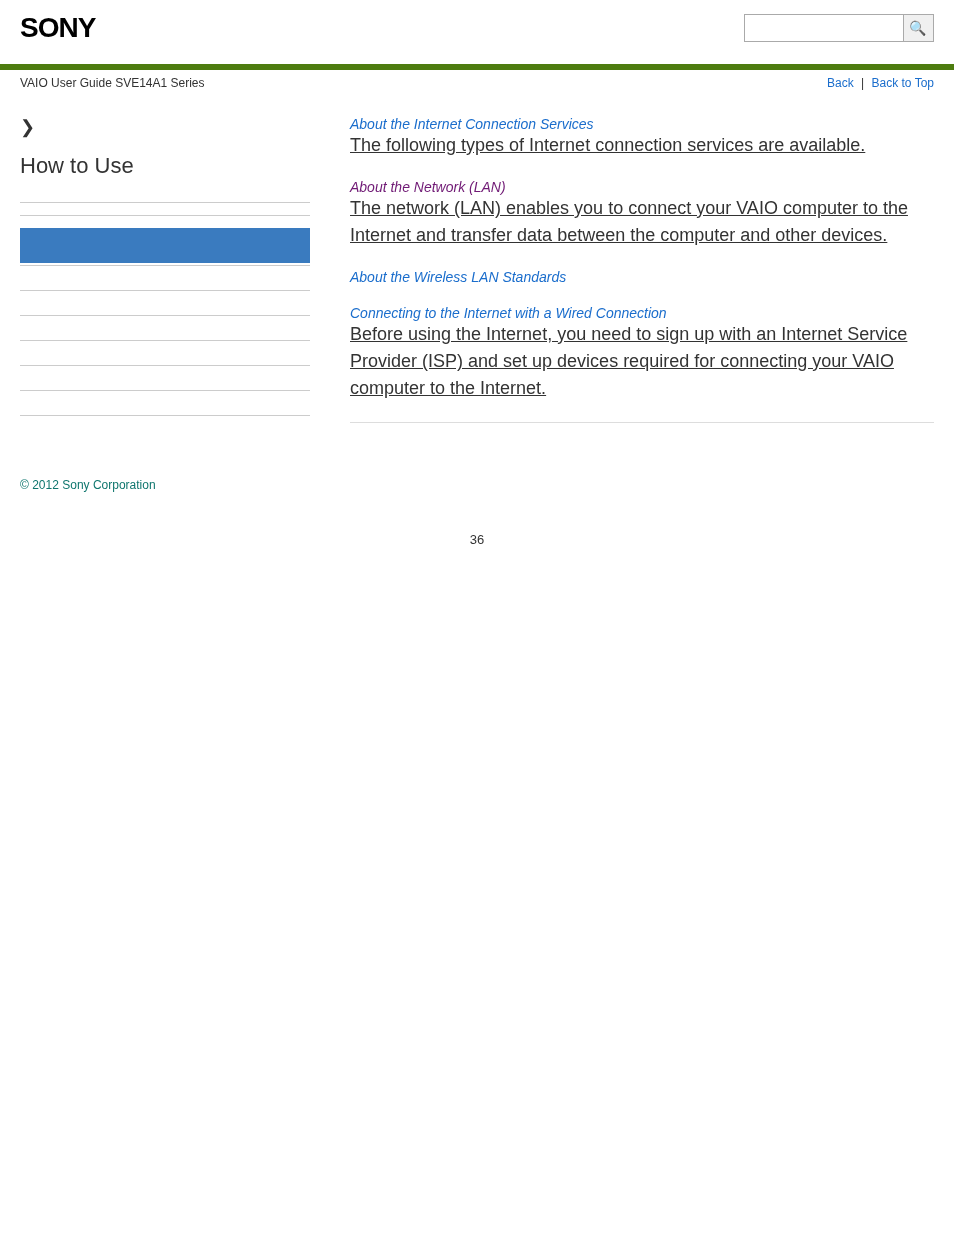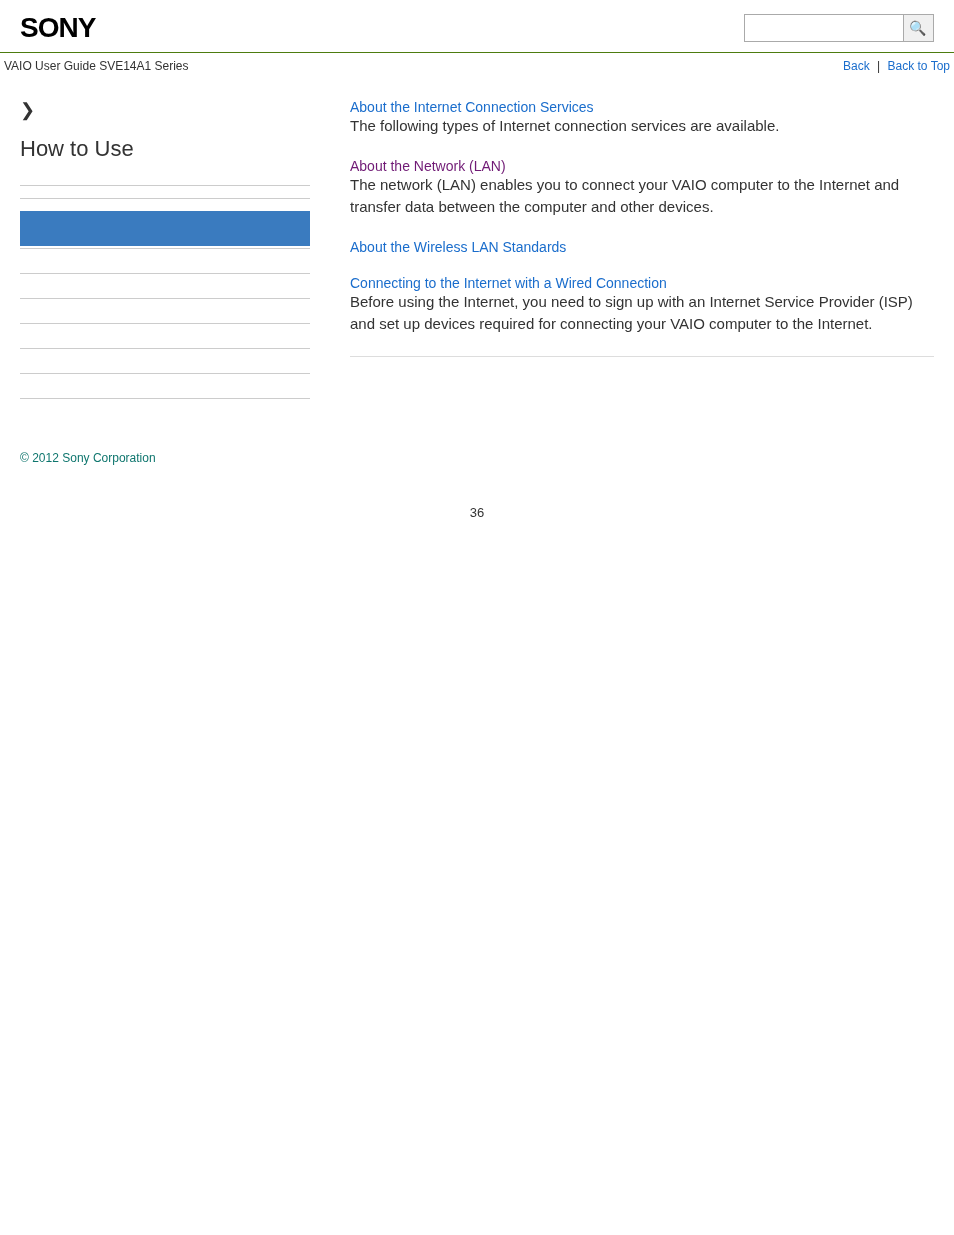"SONY" .header { border-bottom: 1px solid #4d7c0f -> 6px solid #4d7c0f; padding: 12px 20px 8px 20px -> 12px 20px 20px 20px }
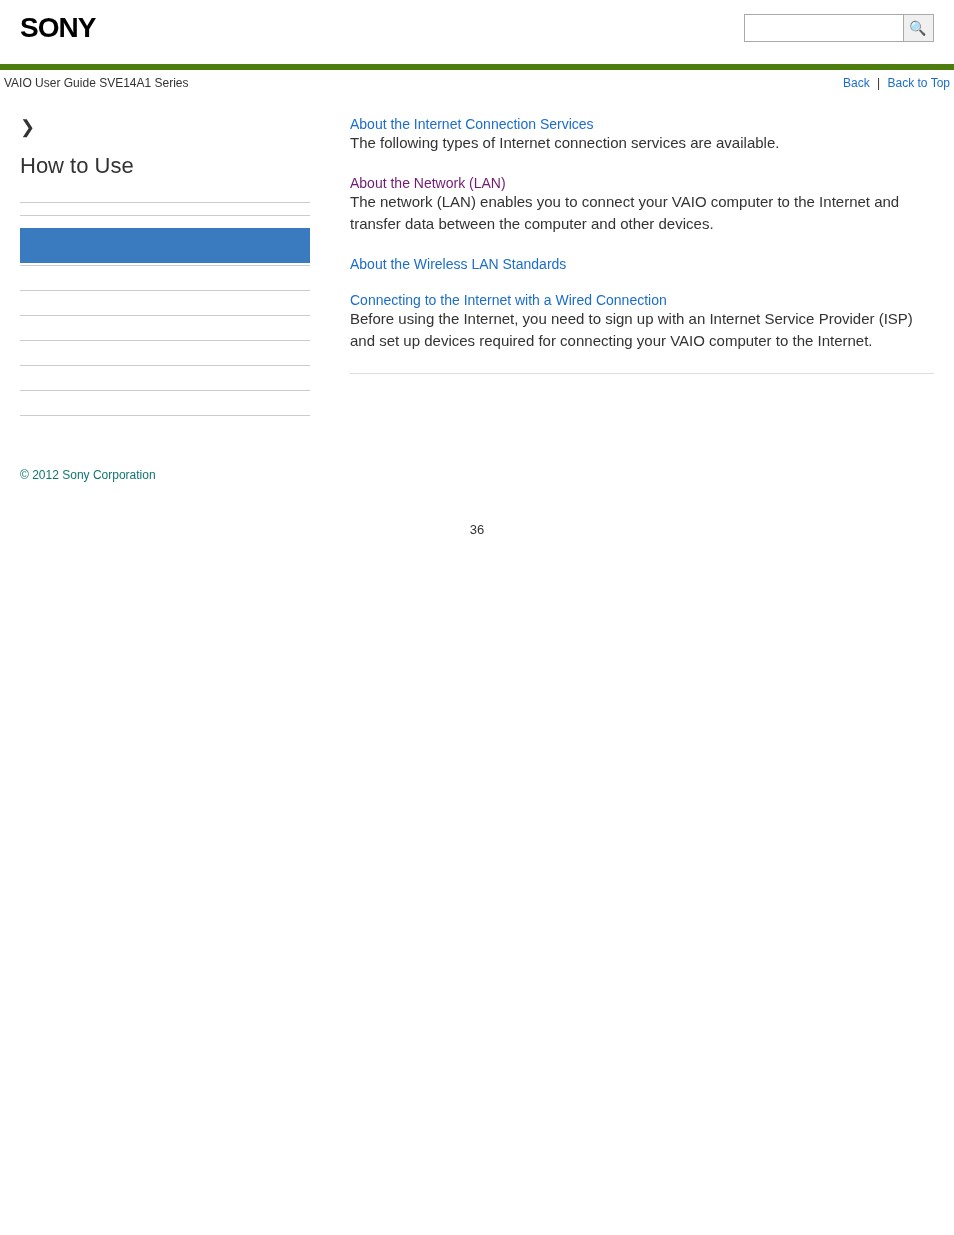"VAIO User Guide SVE14A1 Series" .subheader { padding: 6px 4px -> 6px 20px }
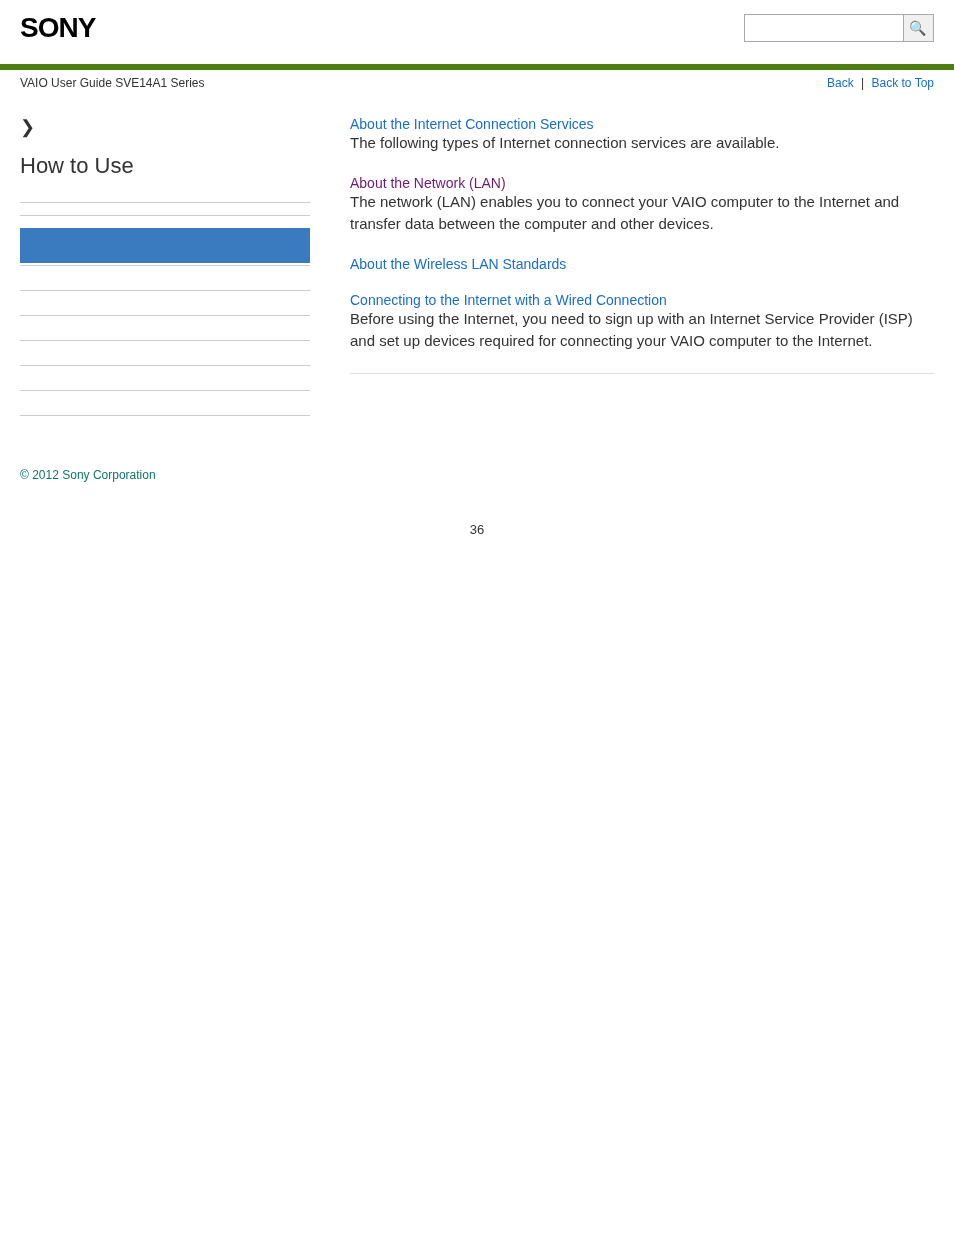"About the Internet Connection Services" .content-section-title { font-style: none -> italic }
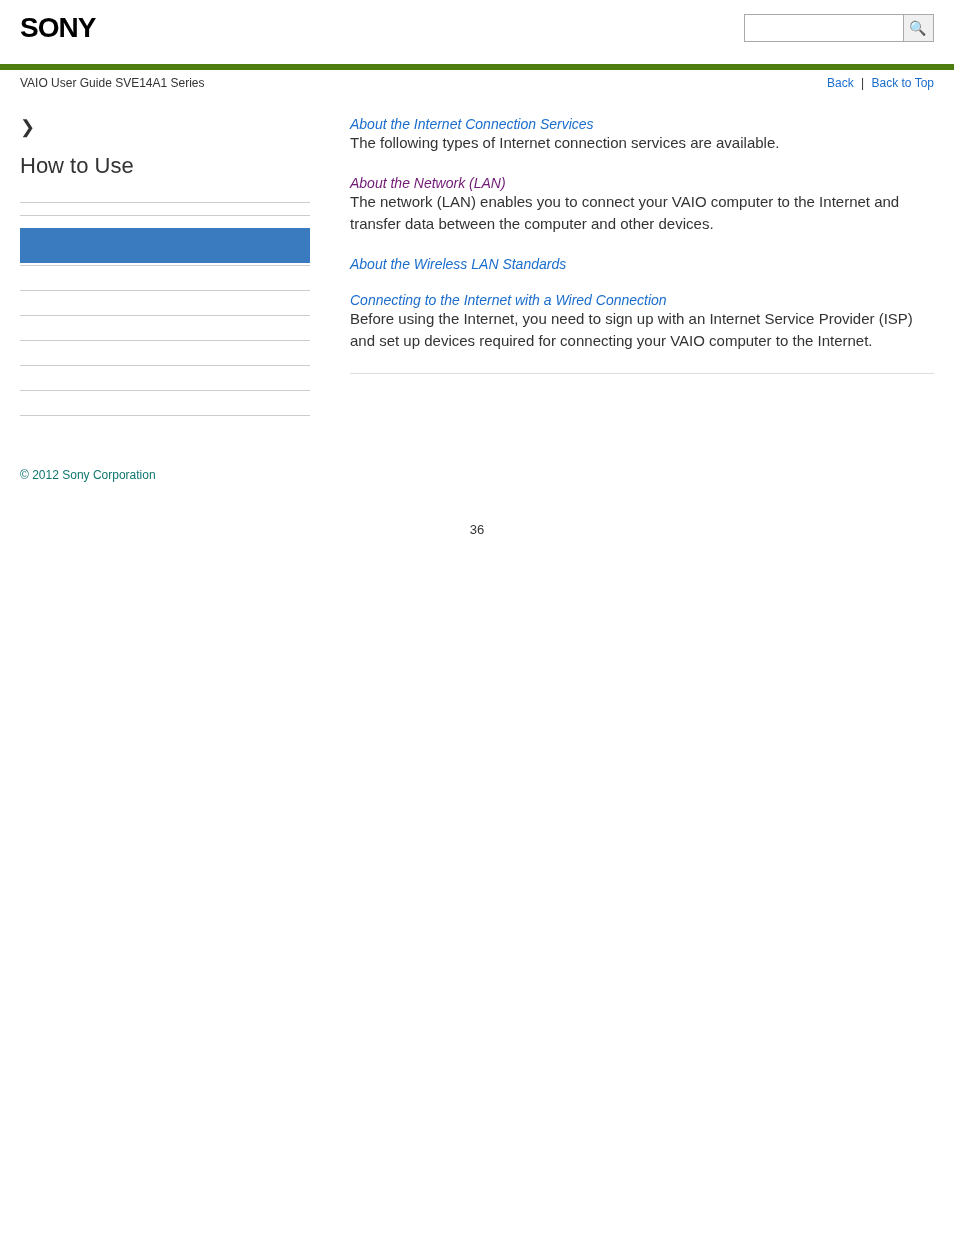"The following types of Internet" .content-section-text { font-size: 15px -> 18px; text-decoration: none -> underline }
